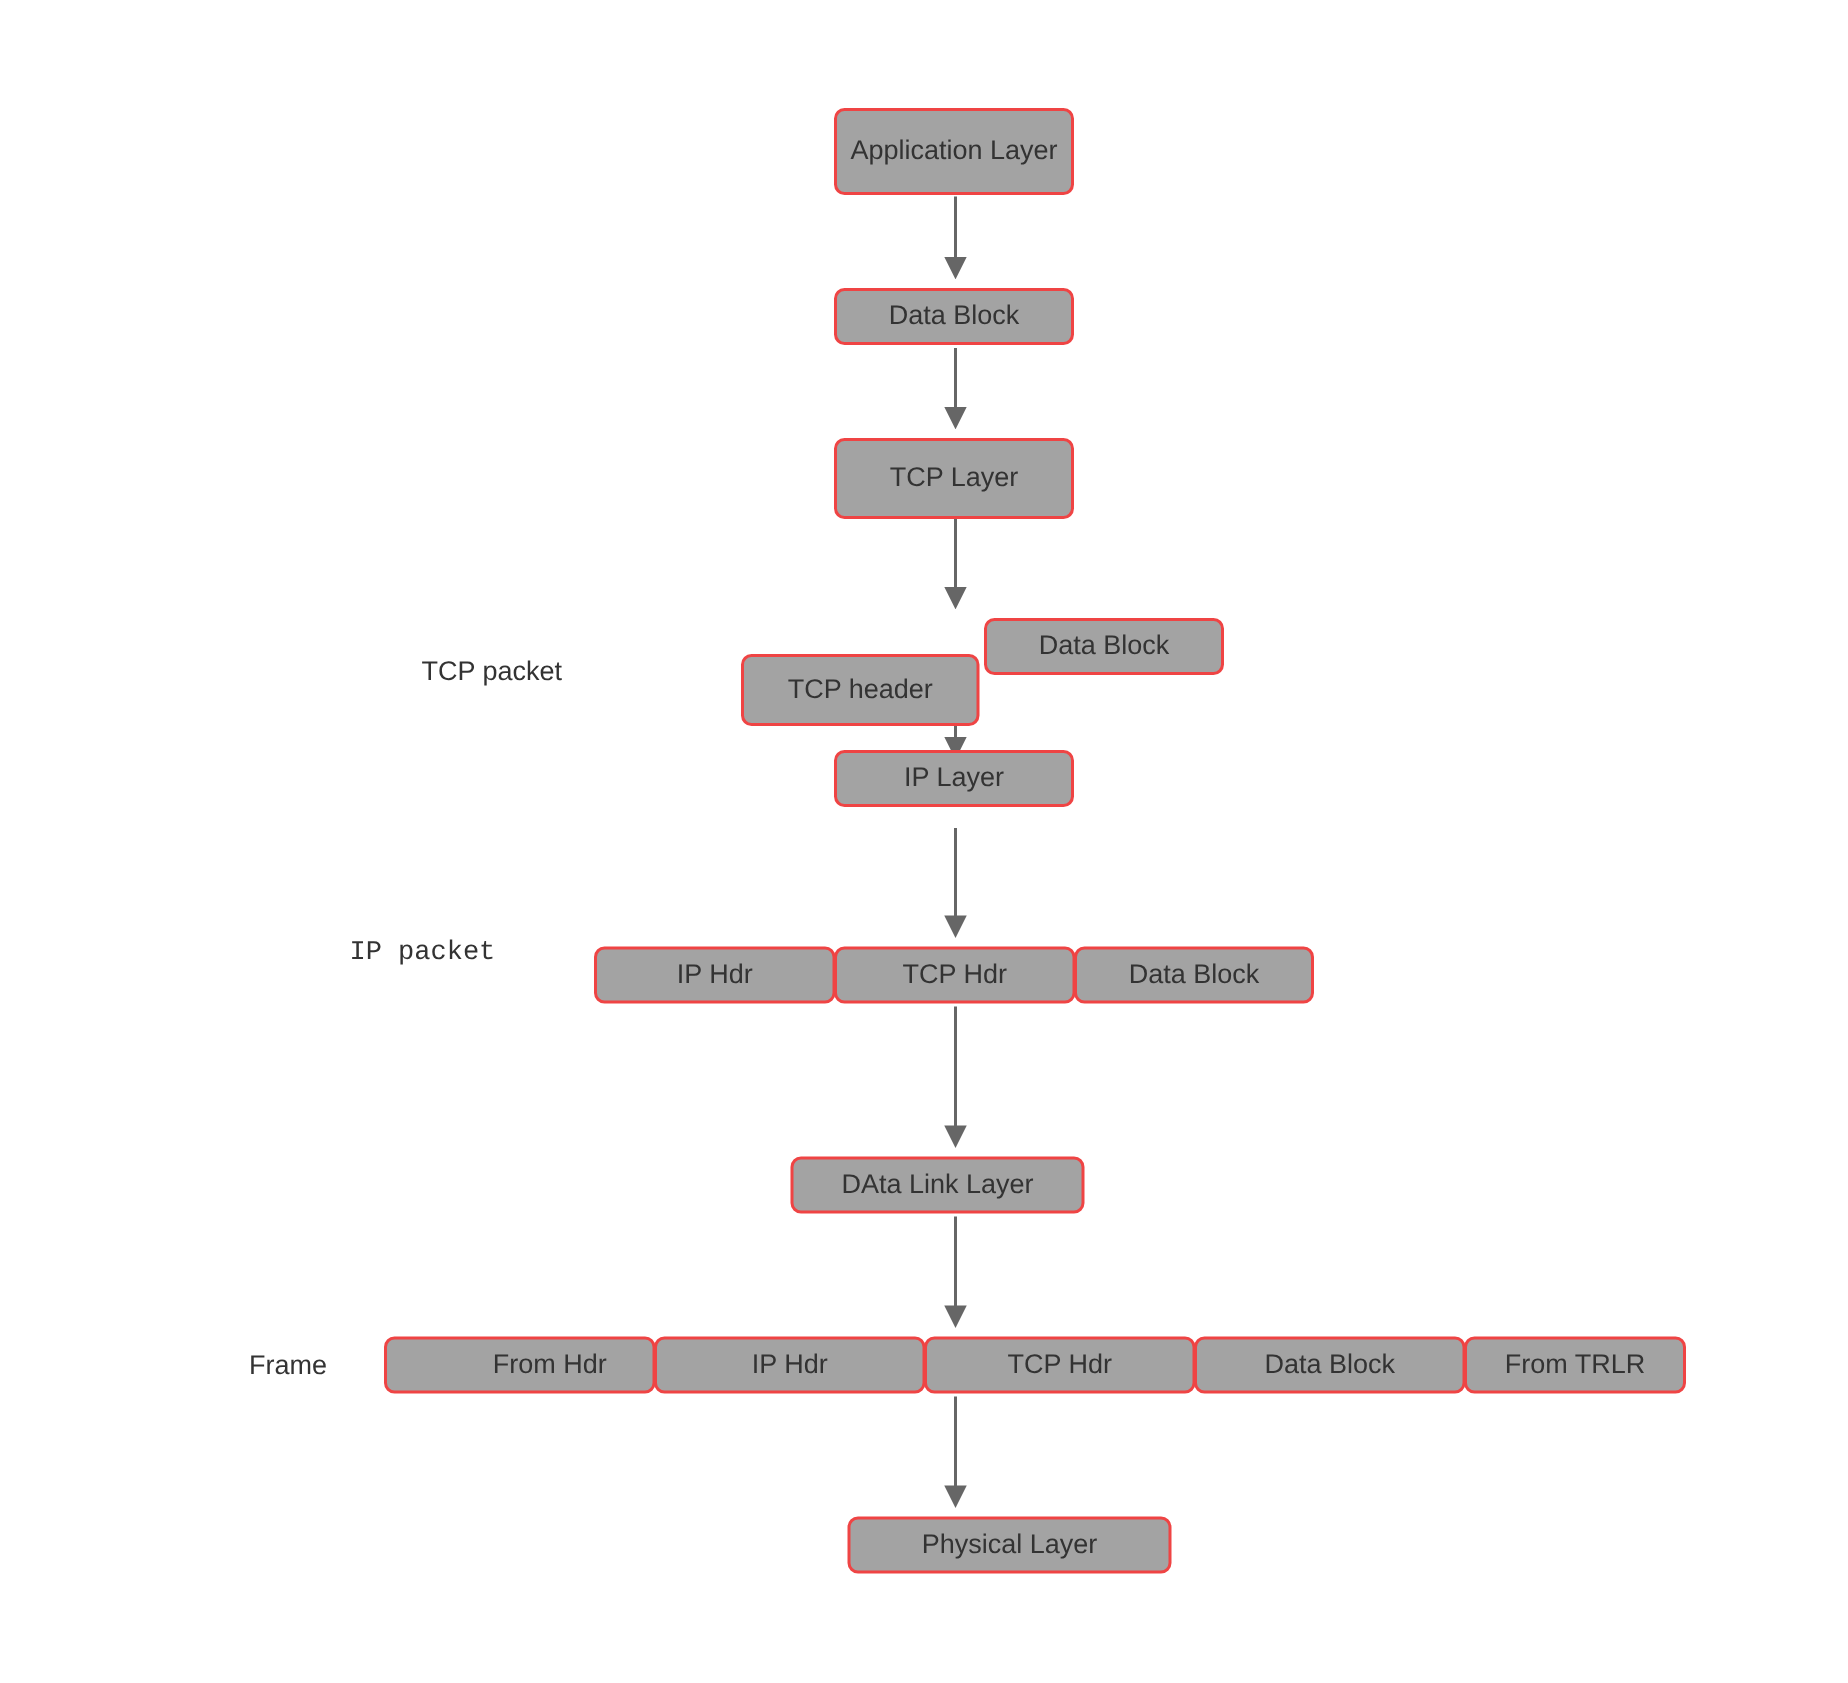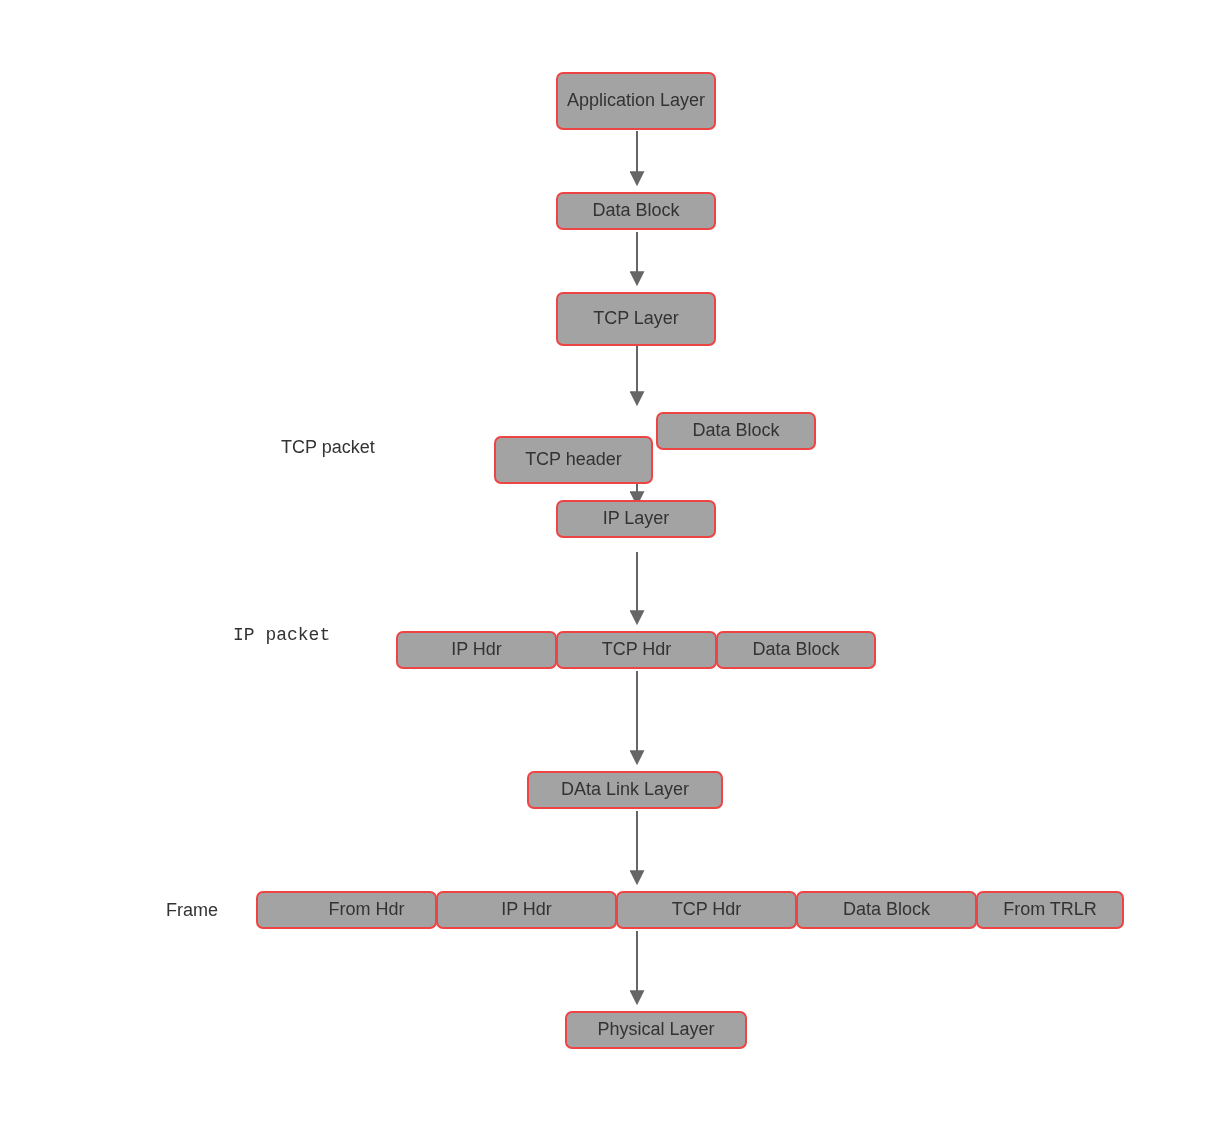"Physical Layer" div.node { width: 182px -> 216px }
